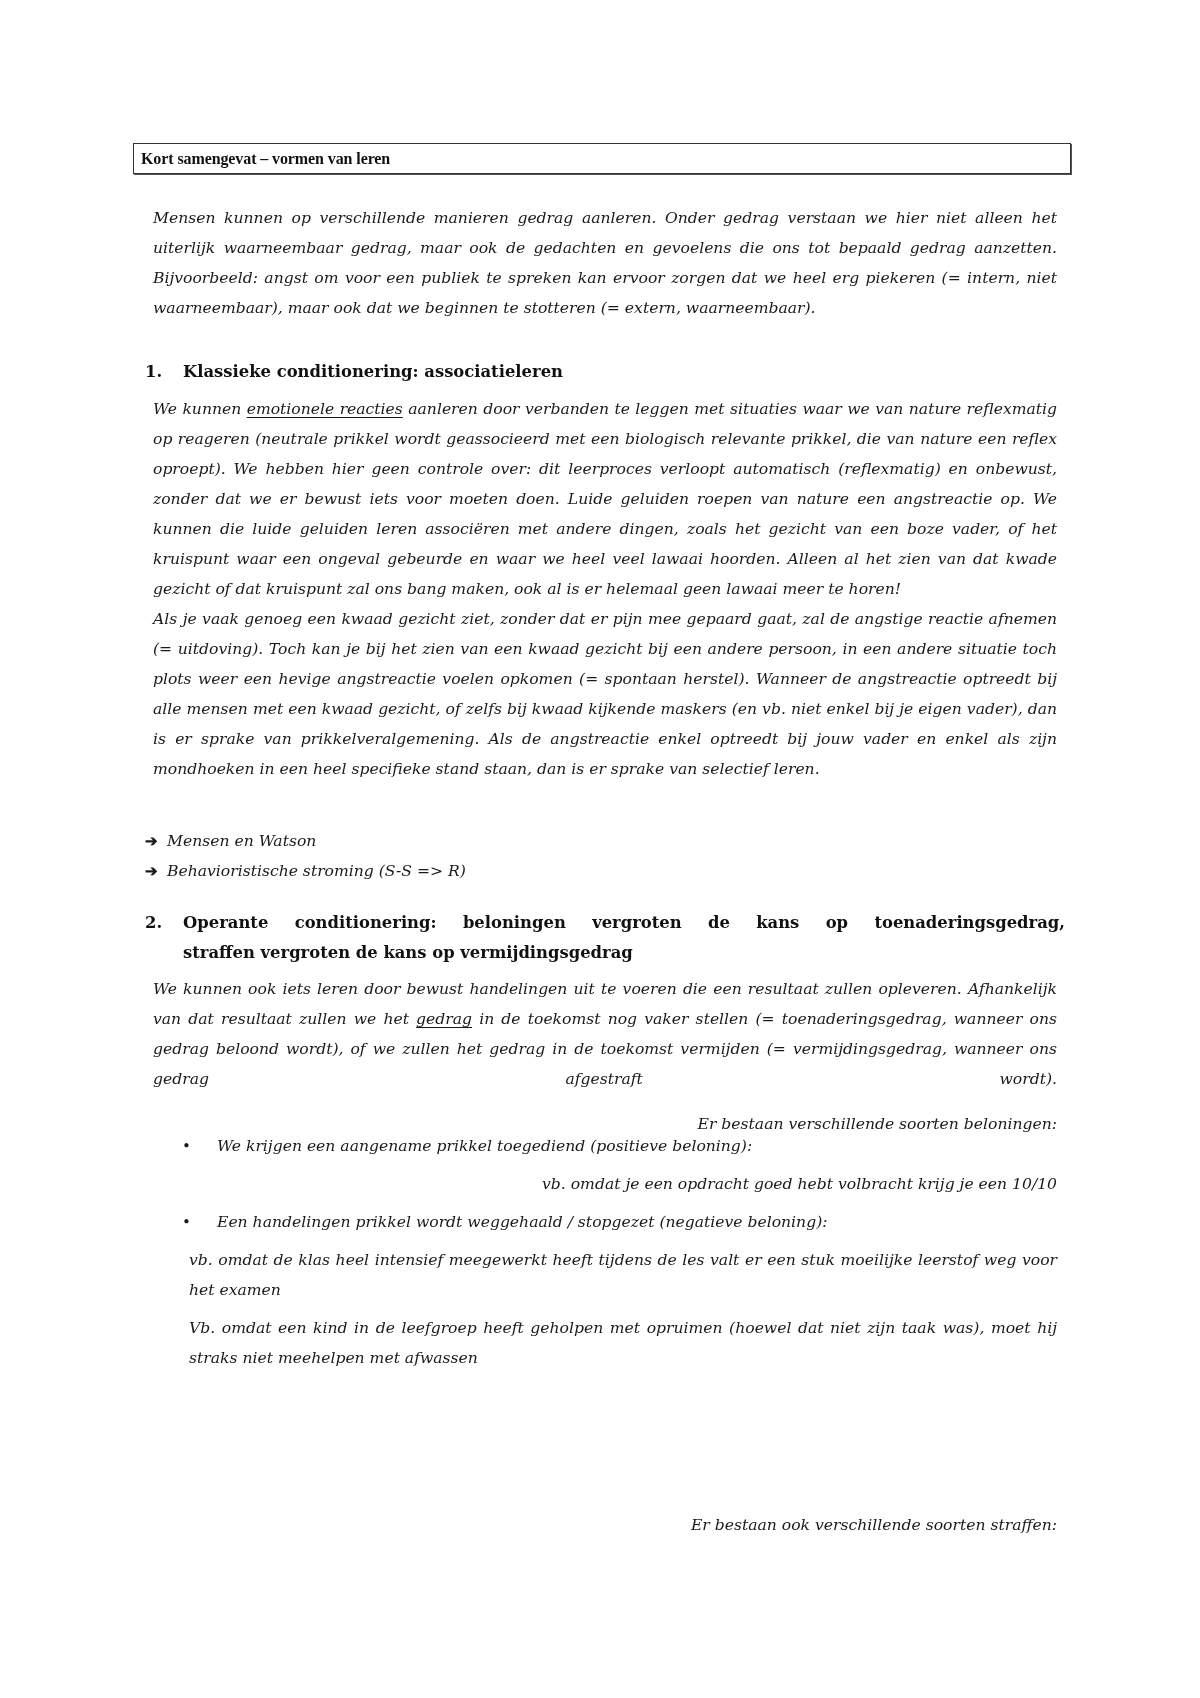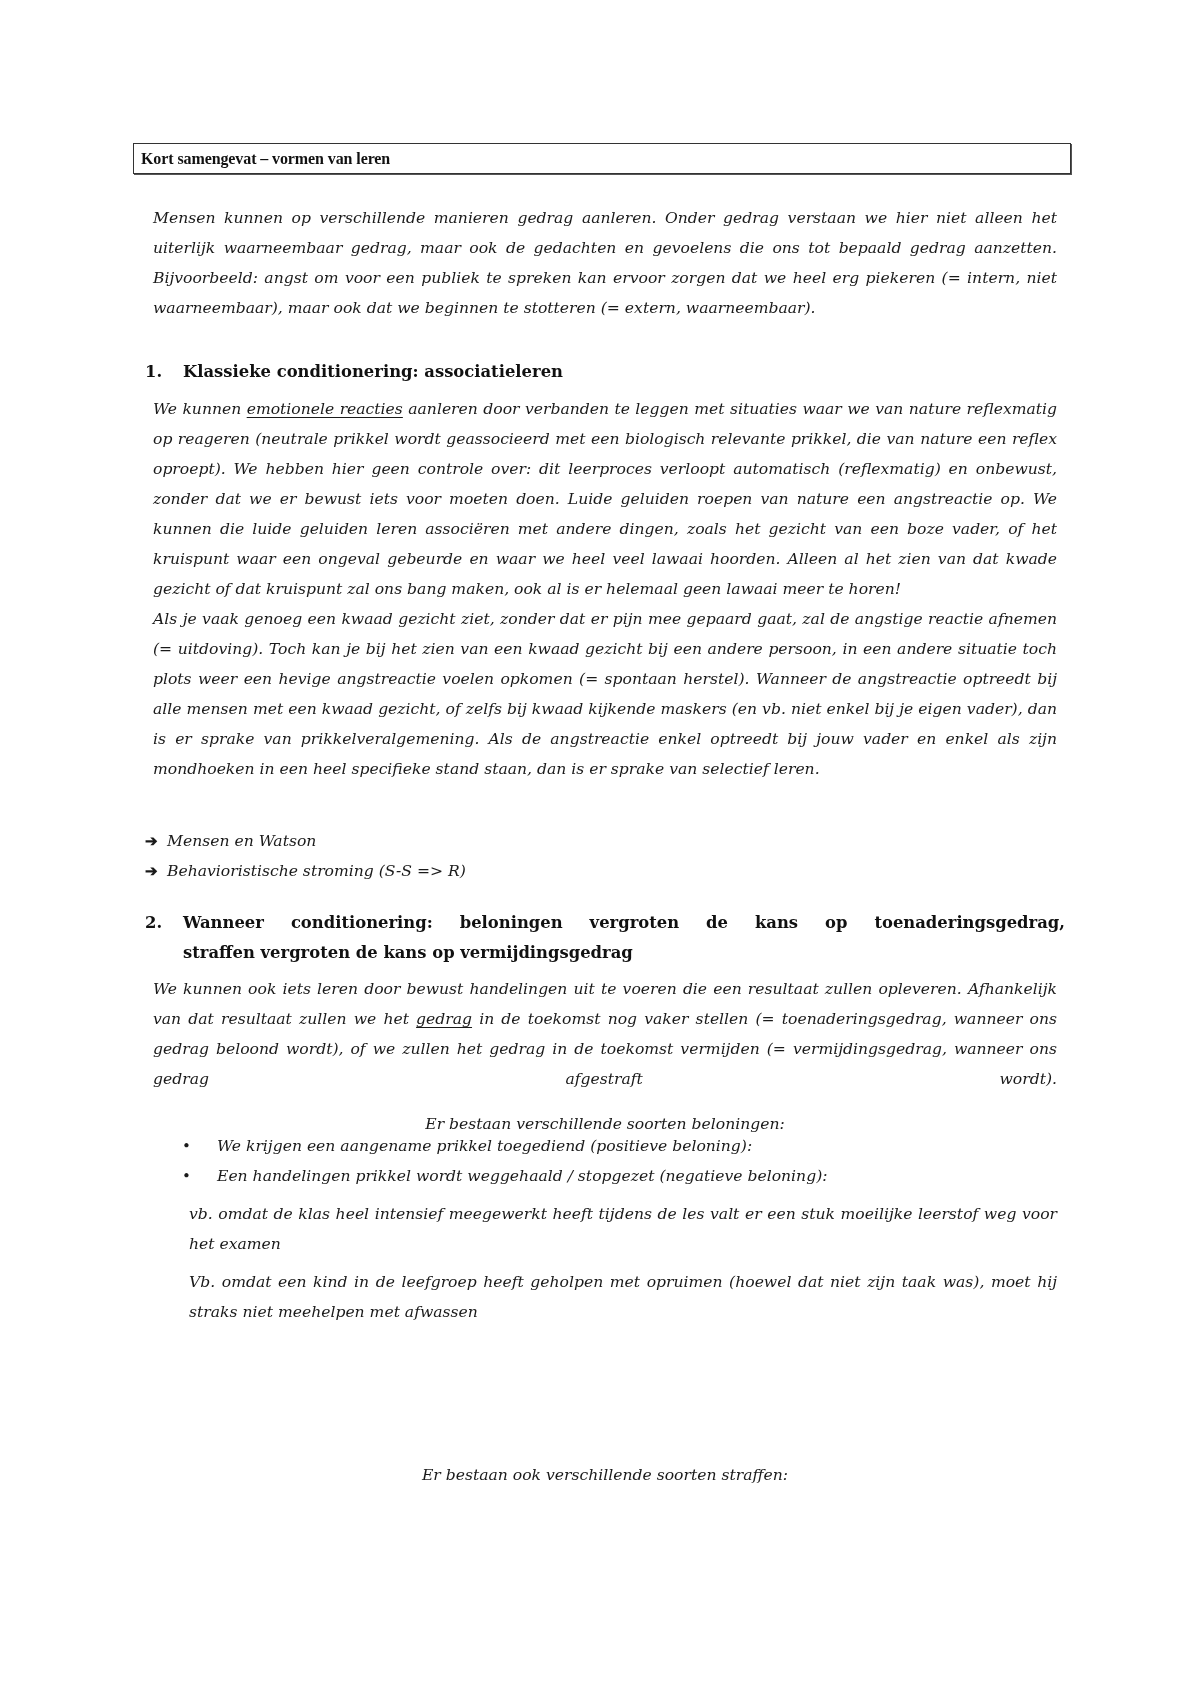"Wanneer conditionering: beloningen" span.htext { text: Wanneer -> Operante }
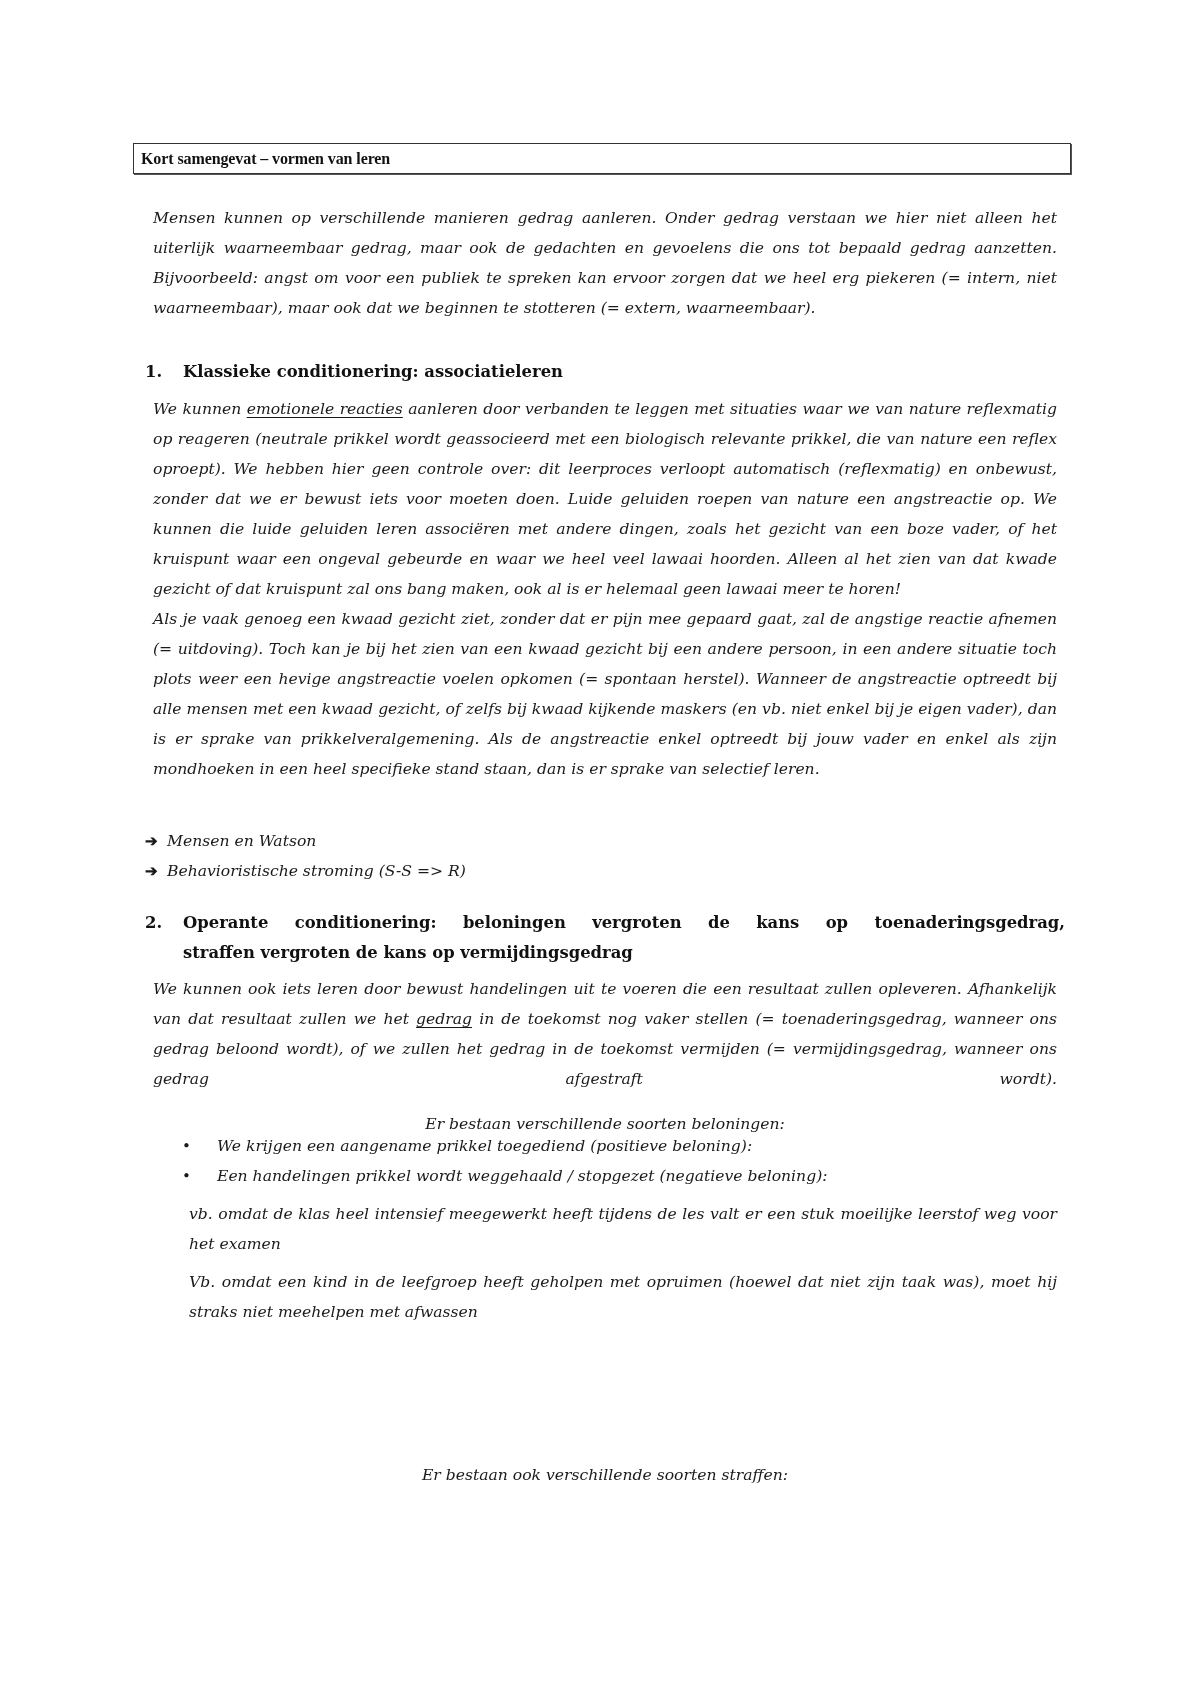"Er bestaan verschillende soorten" .line-left { text-align: center -> right }
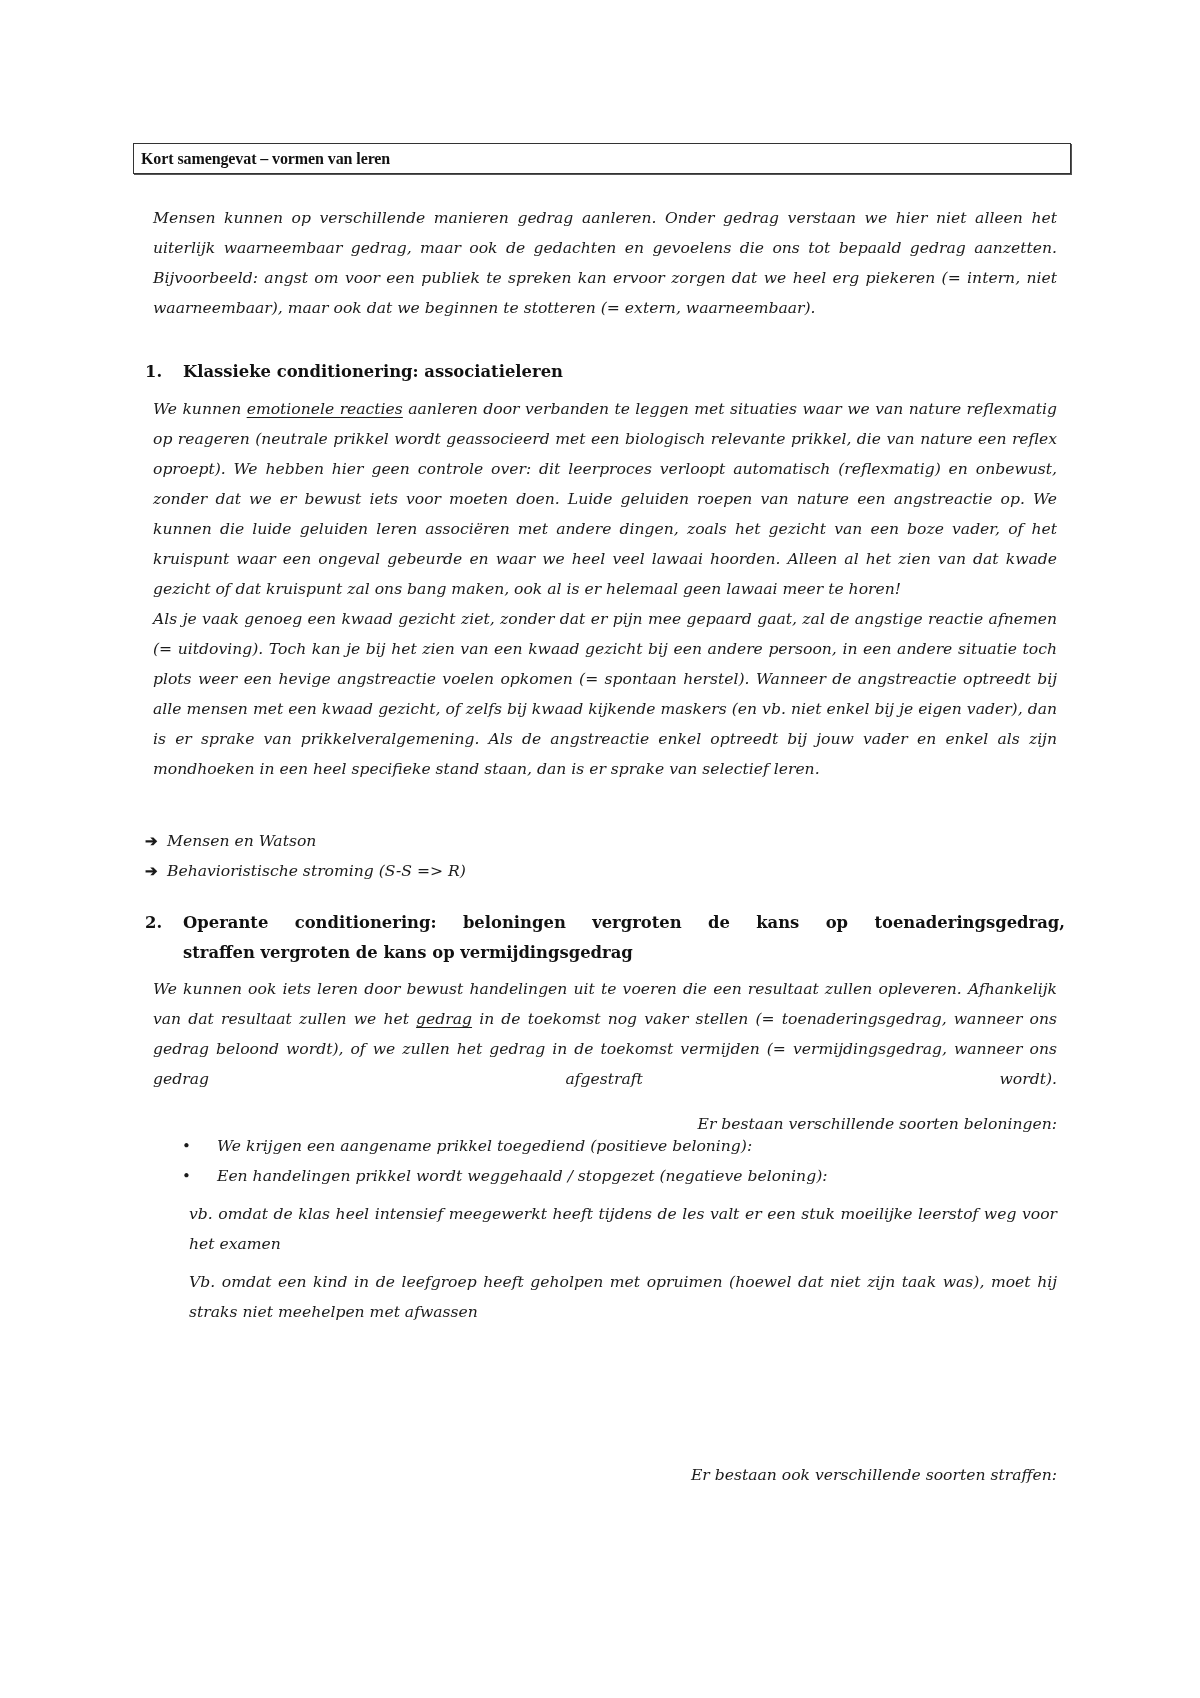"vb. omdat je een opdracht" p.sub-line { html: none -> <p>vb. omdat je een opdracht goed hebt volbracht krijg je een 10/10</p> }
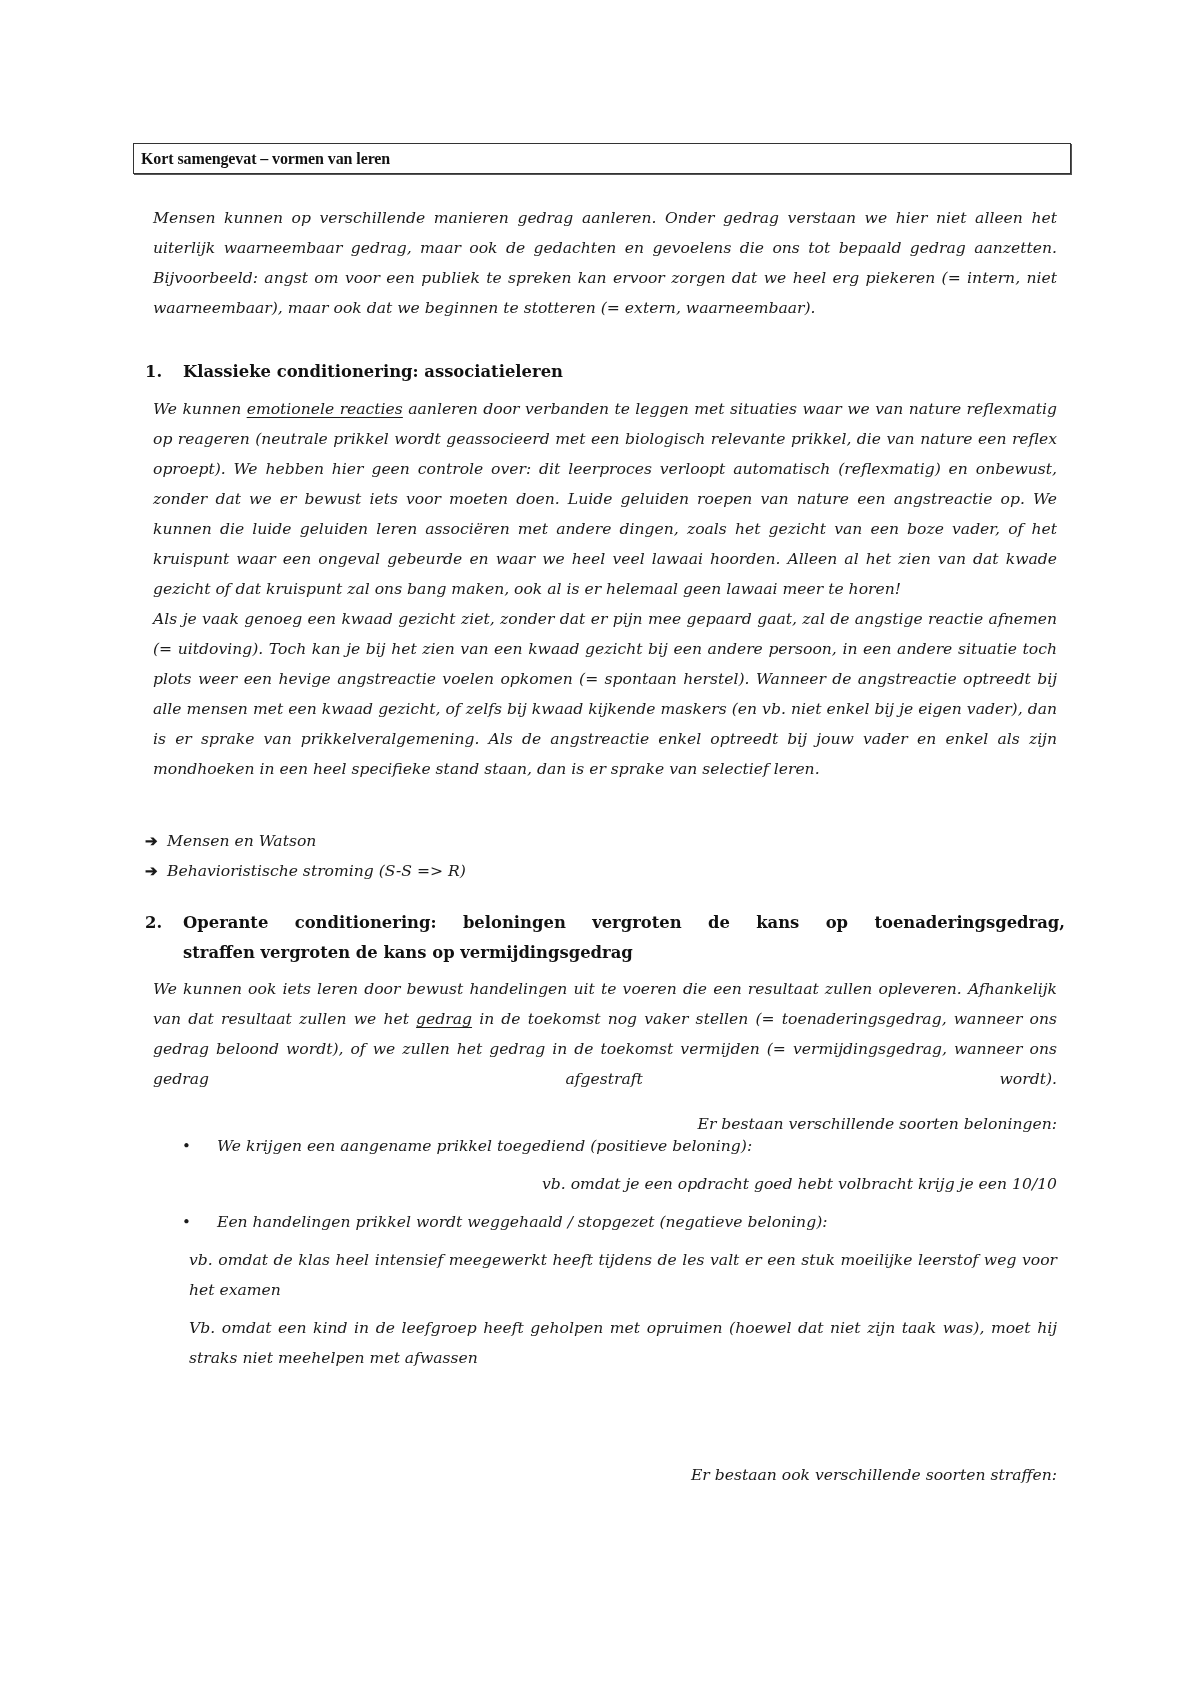"Er bestaan ook verschillende soorten" div.block { top: 1452px -> 1502px }
